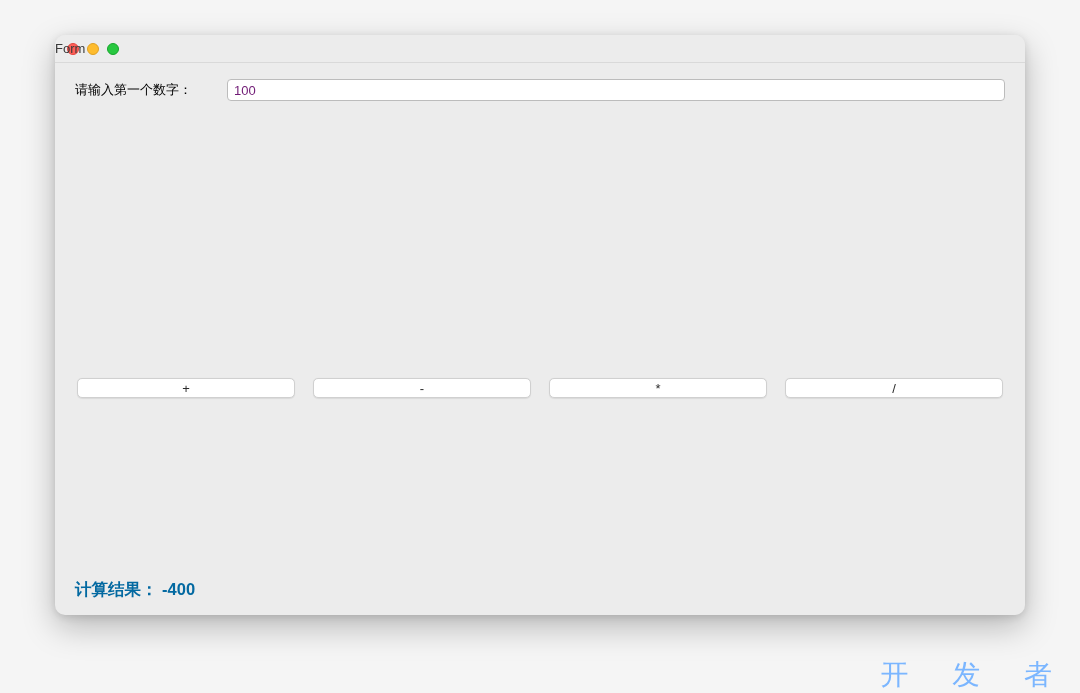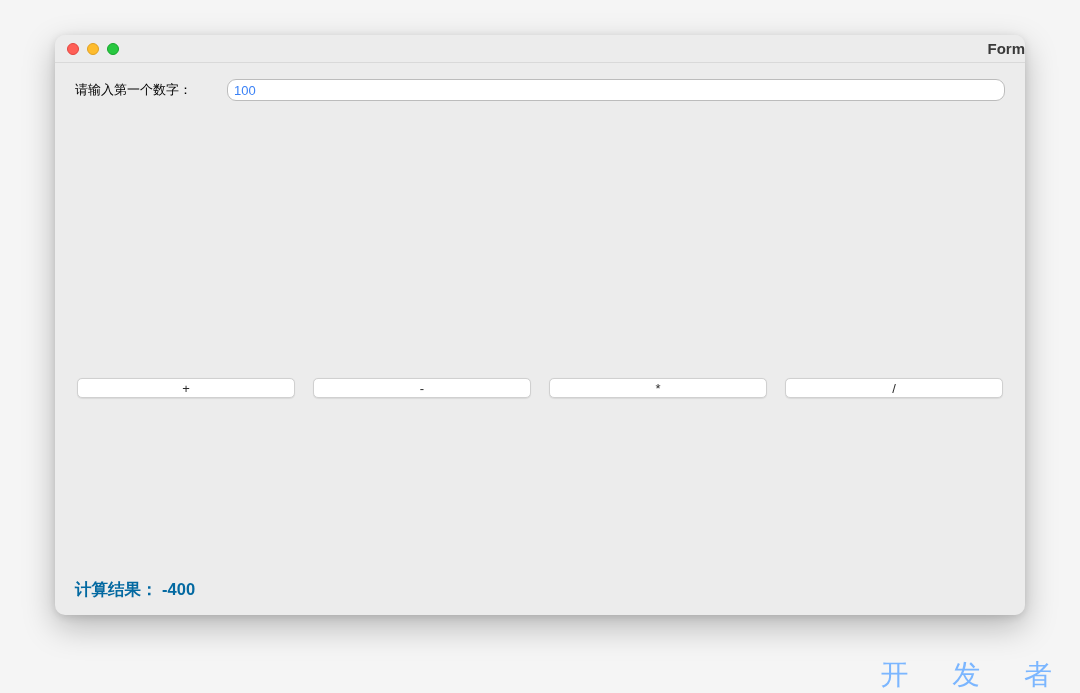"Form" .title { font-size: 15px -> 13px; font-weight: 700 -> 400; text-align: right -> left }
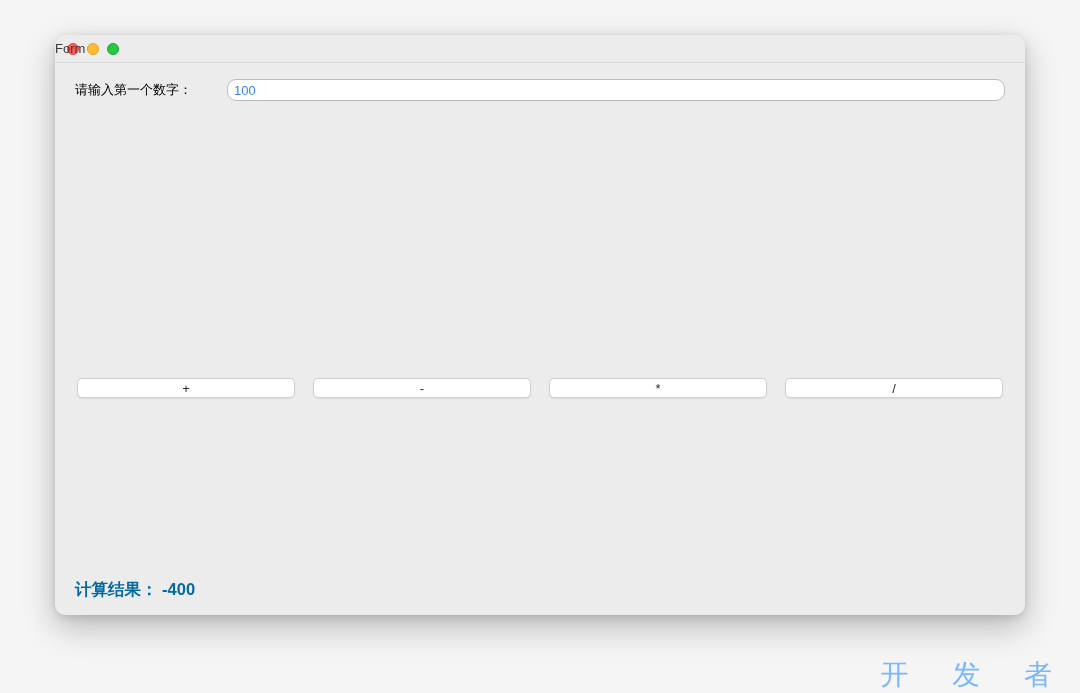"100" .row input[type="text"] { border-radius: 9px -> 4px; color: #3b82f6 -> #701a75 }
